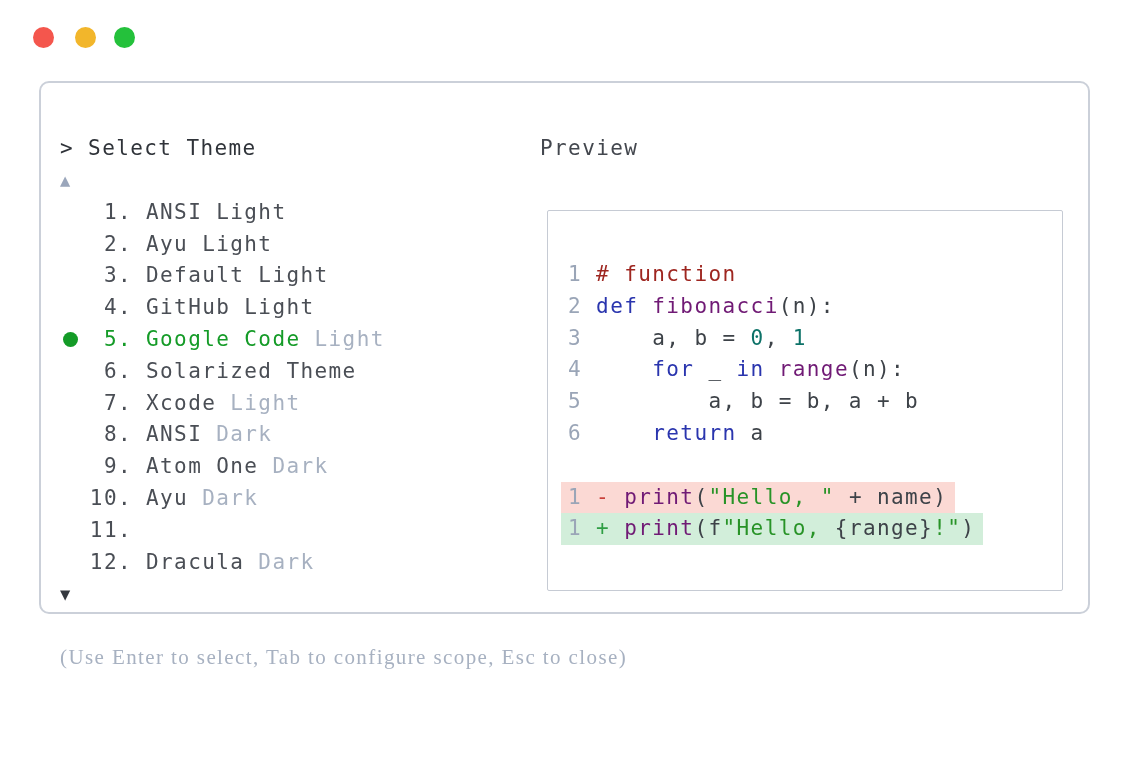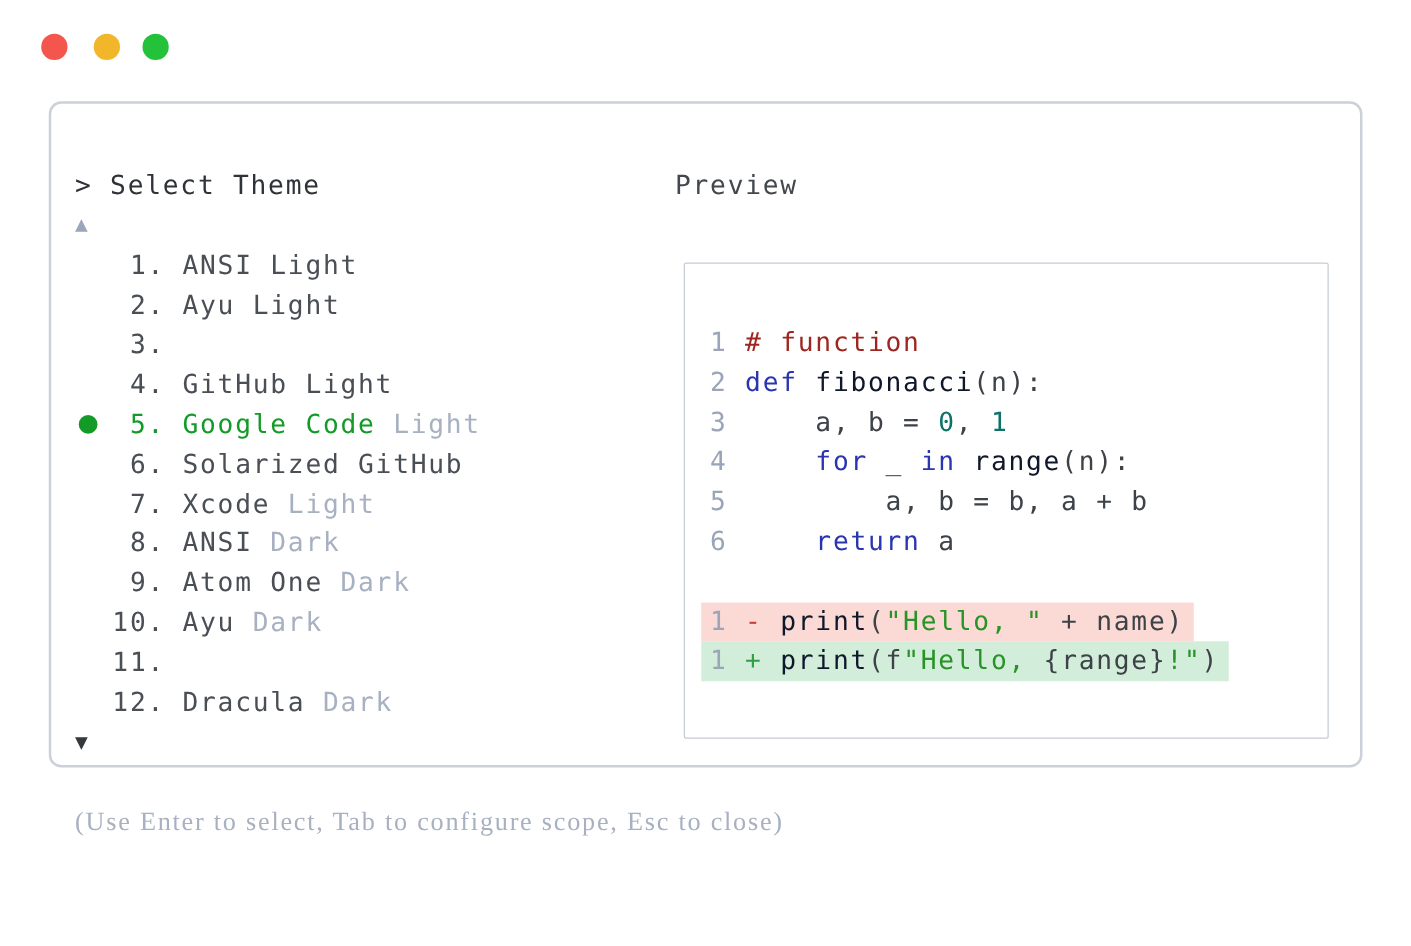"Default Light" span.maincol { html: none -> <span>Default Light</span> }
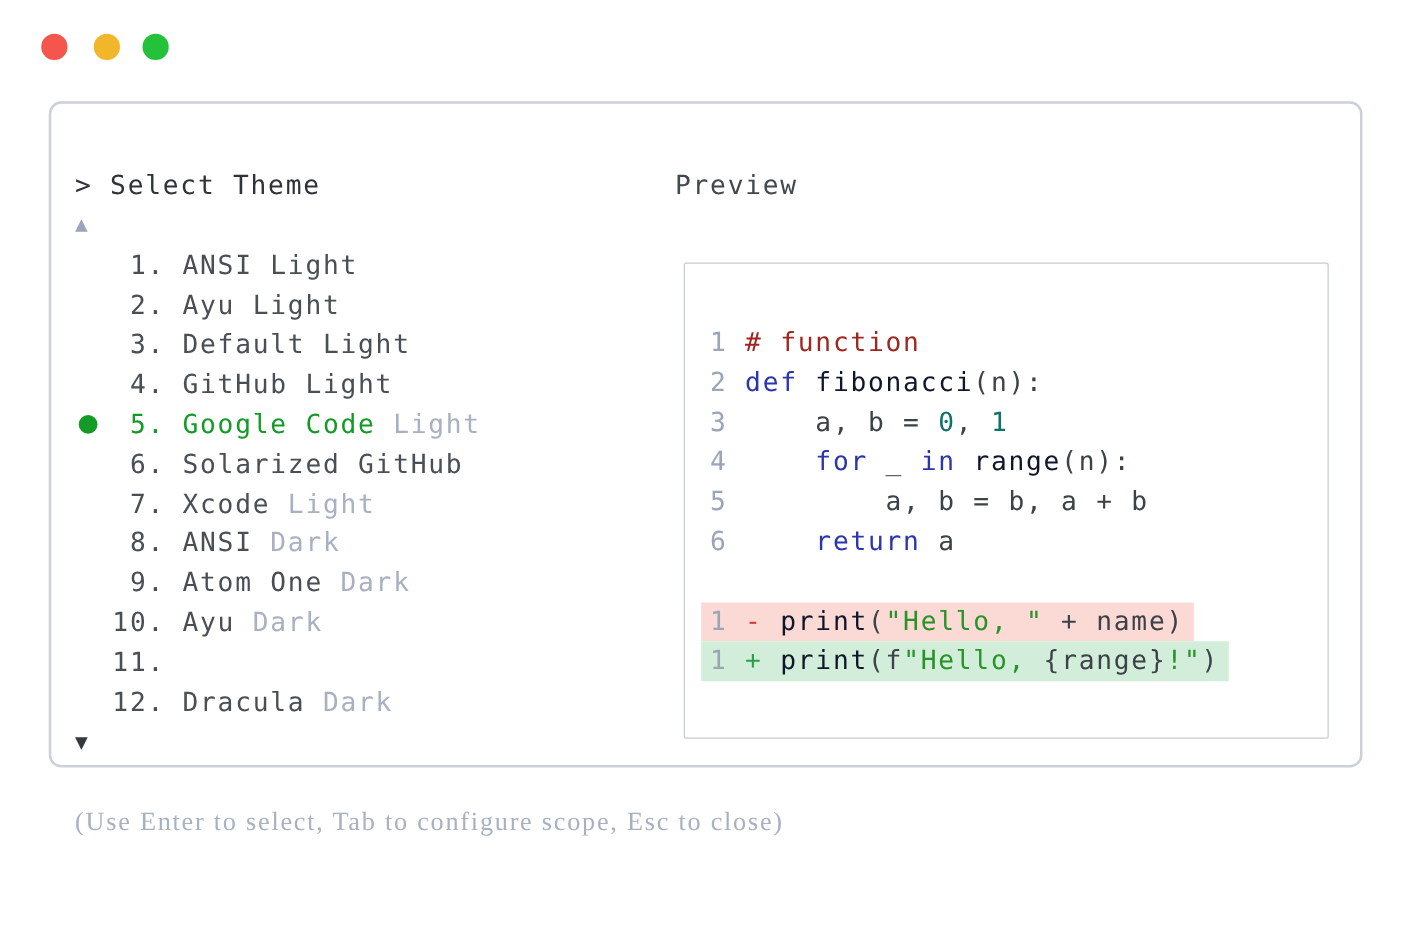"fibonacci" .seg.title { color: #0f172a -> #701a75 }
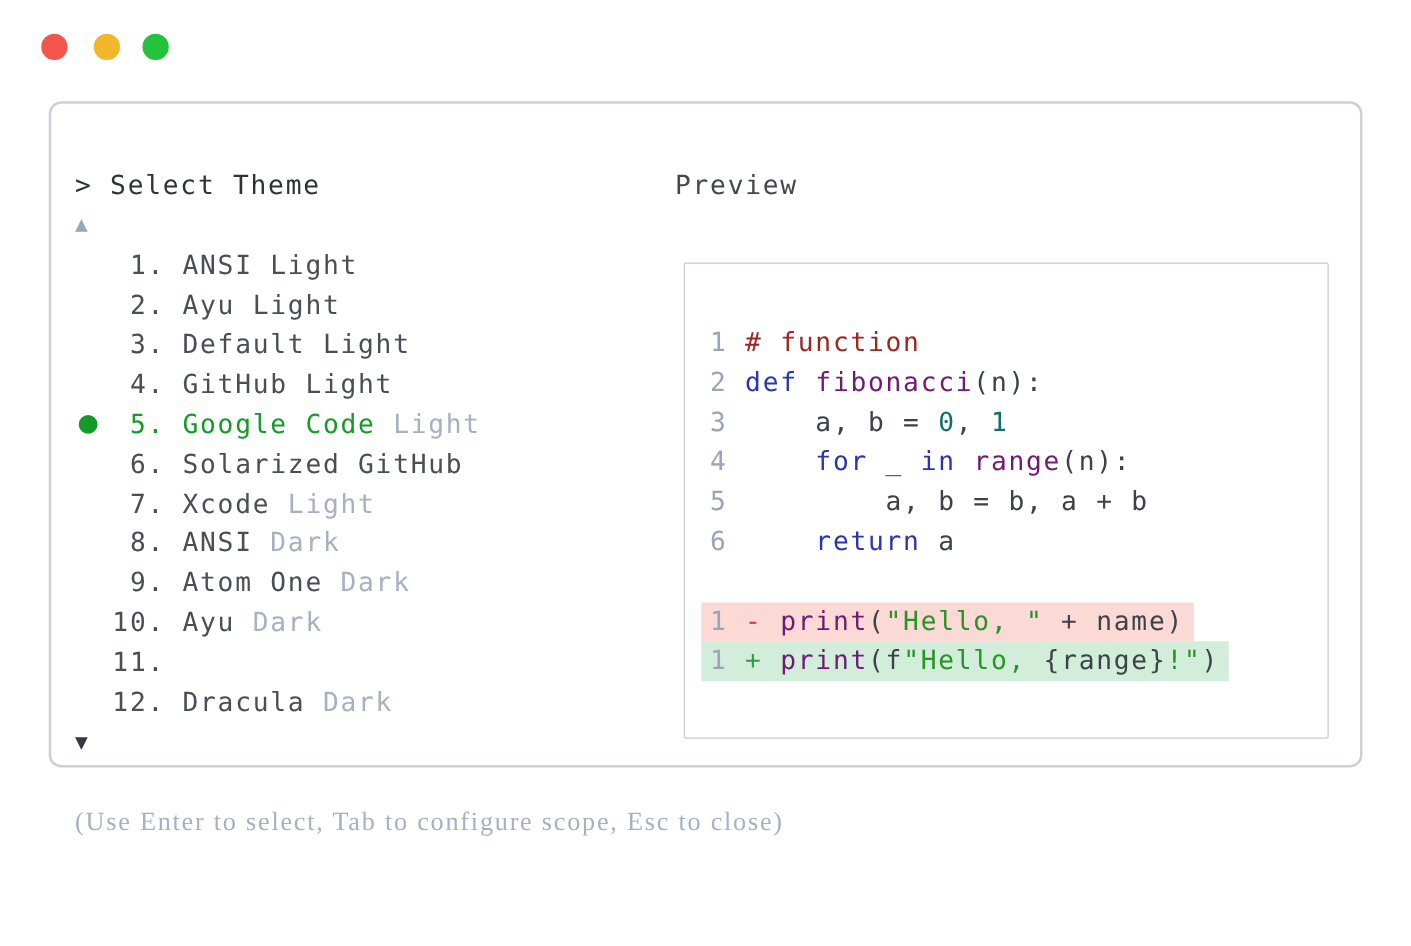"Solarized GitHub" span.maincol { text: GitHub -> Theme }
